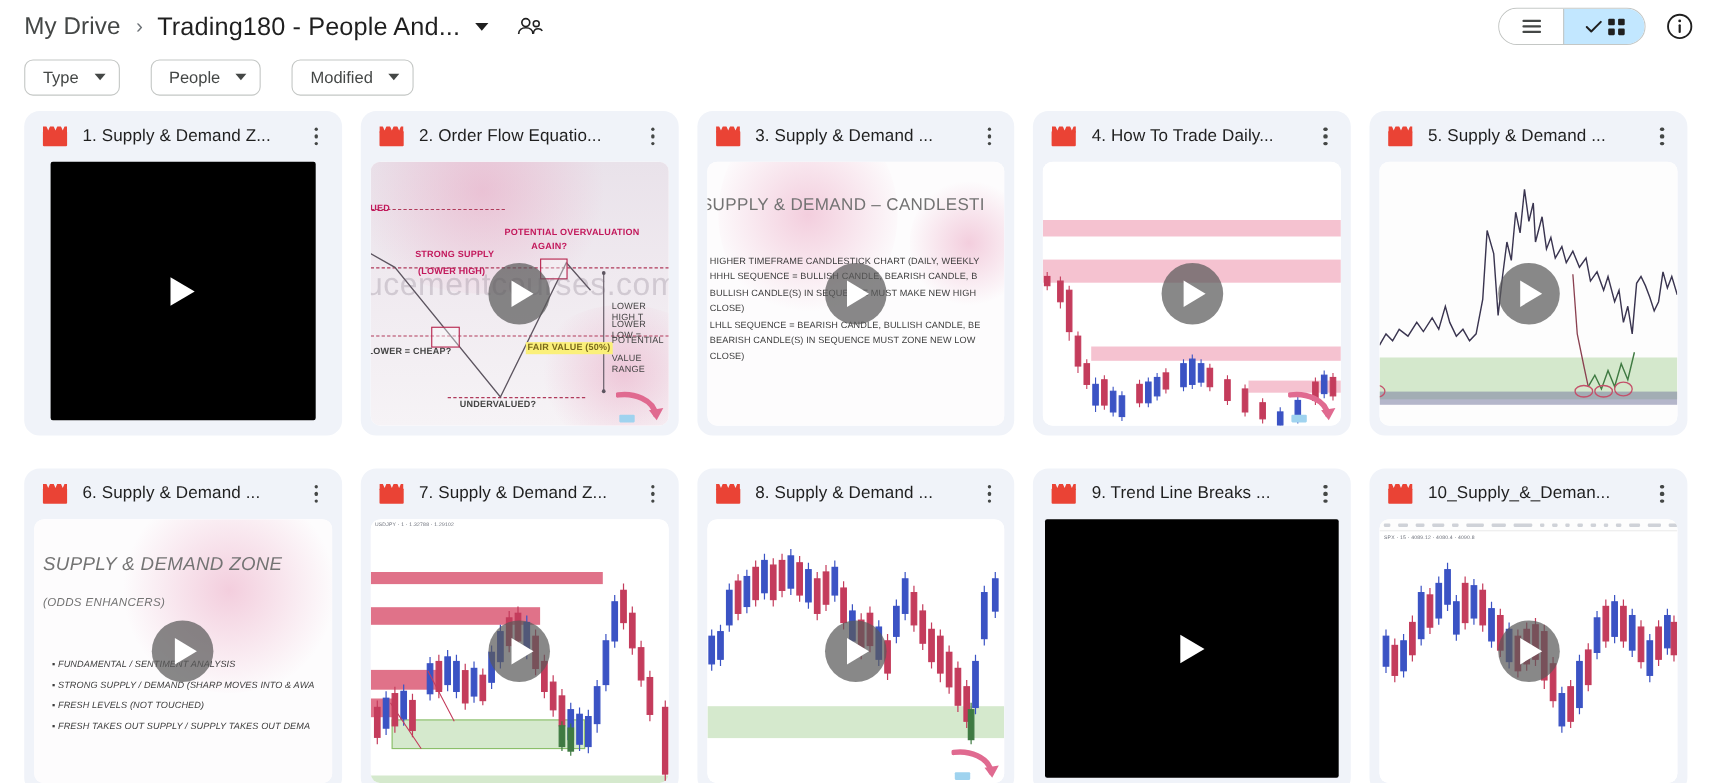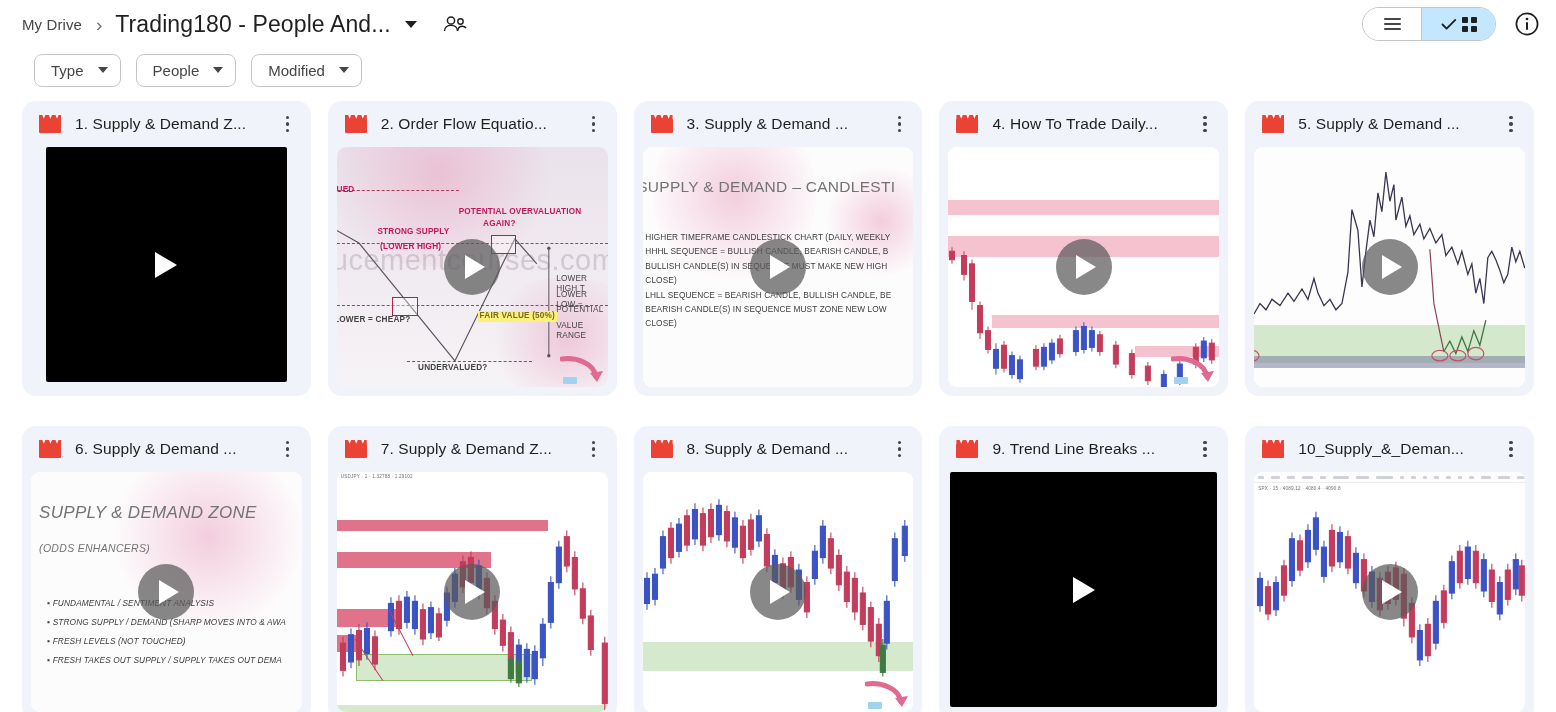"My Drive" .crumb-root { font-size: 15px -> 22px }
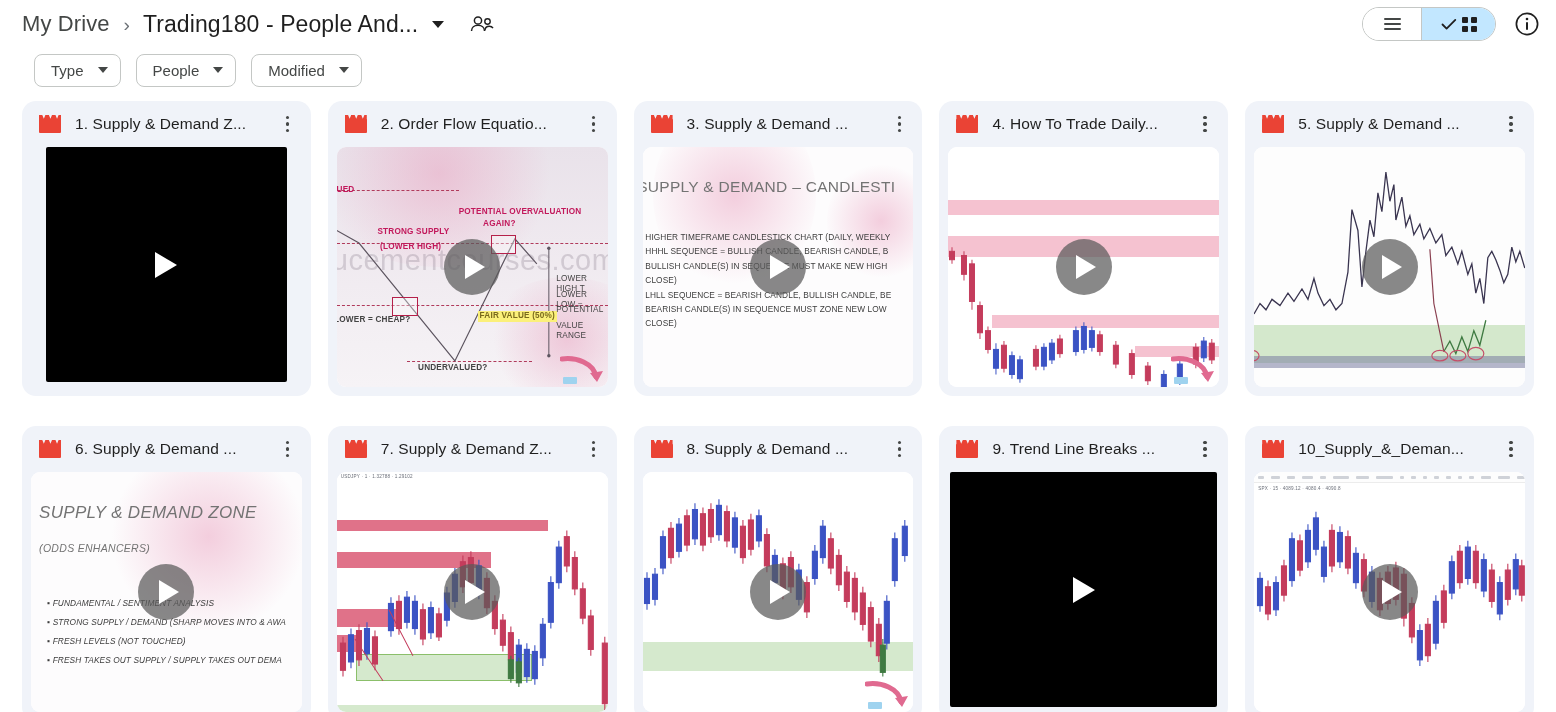"Type" .chips { gap: 15px -> 28px; padding: 0 0 0 34px -> 0 0 0 22px }
